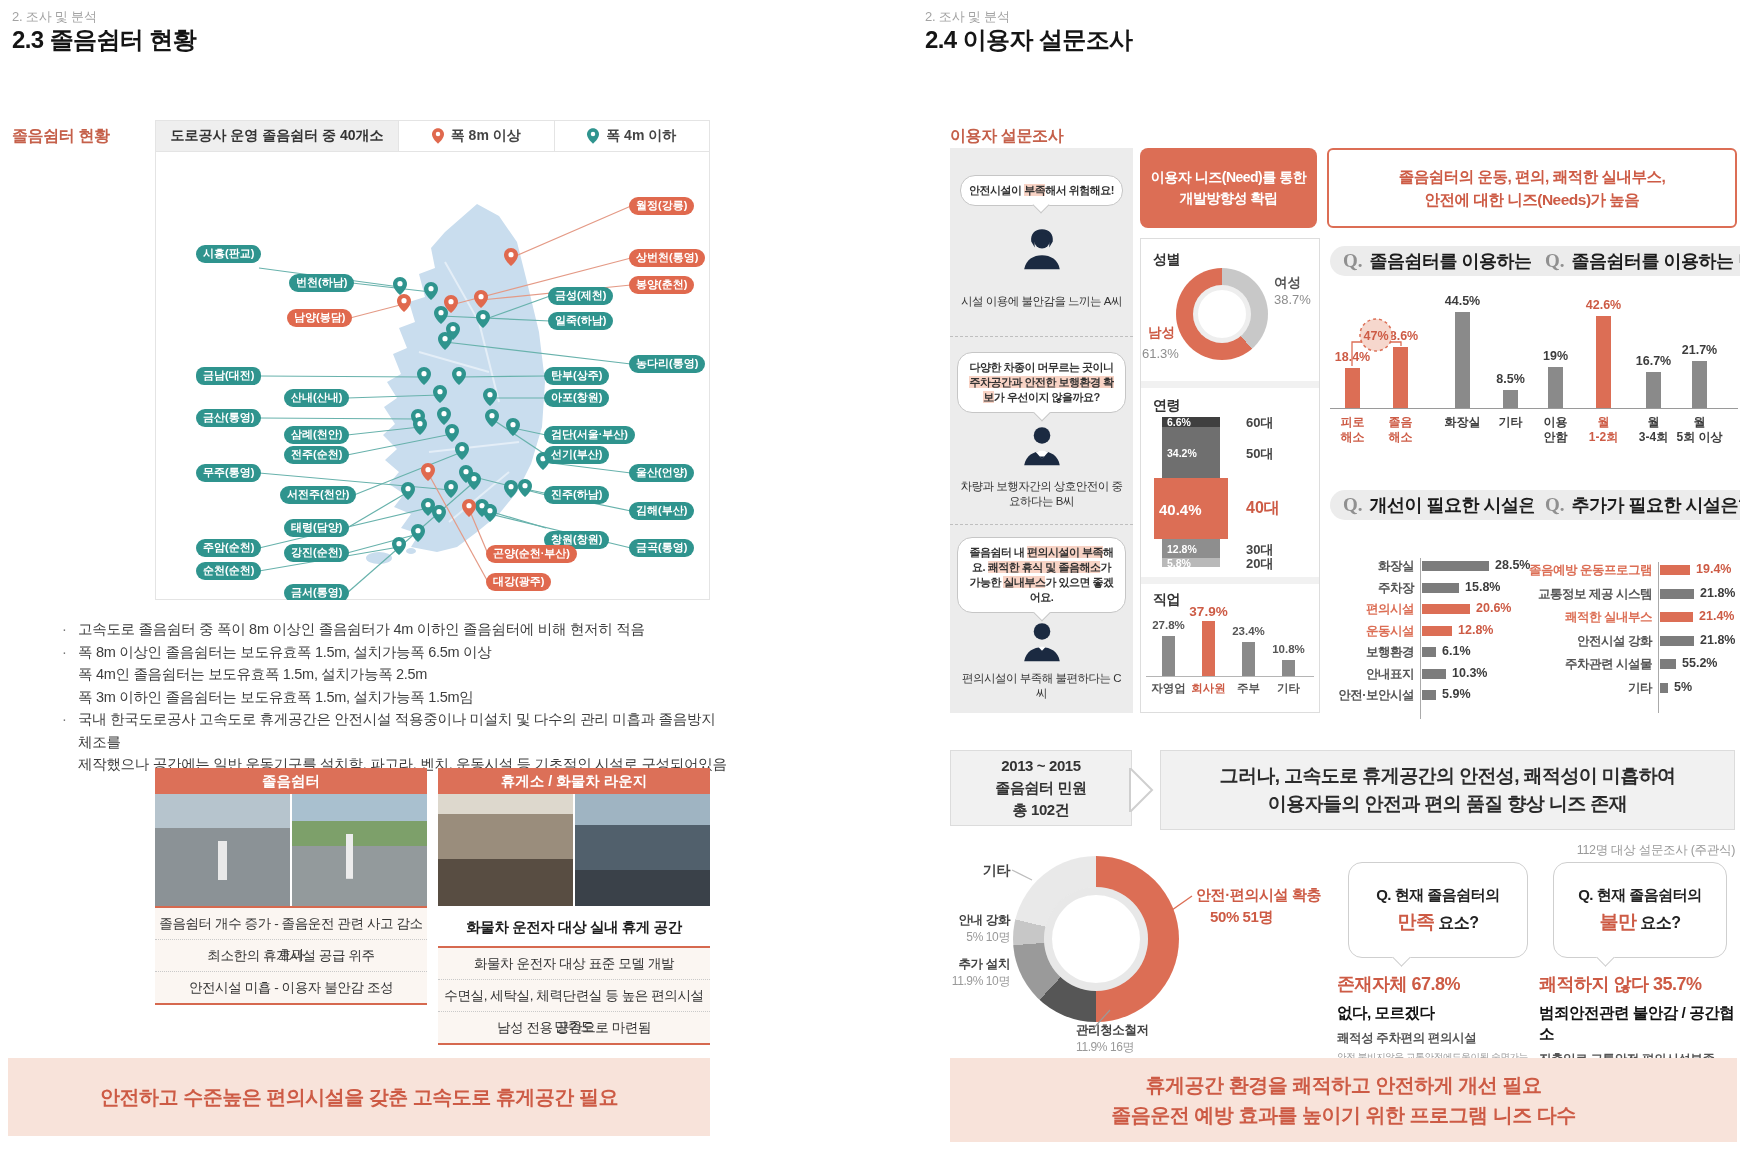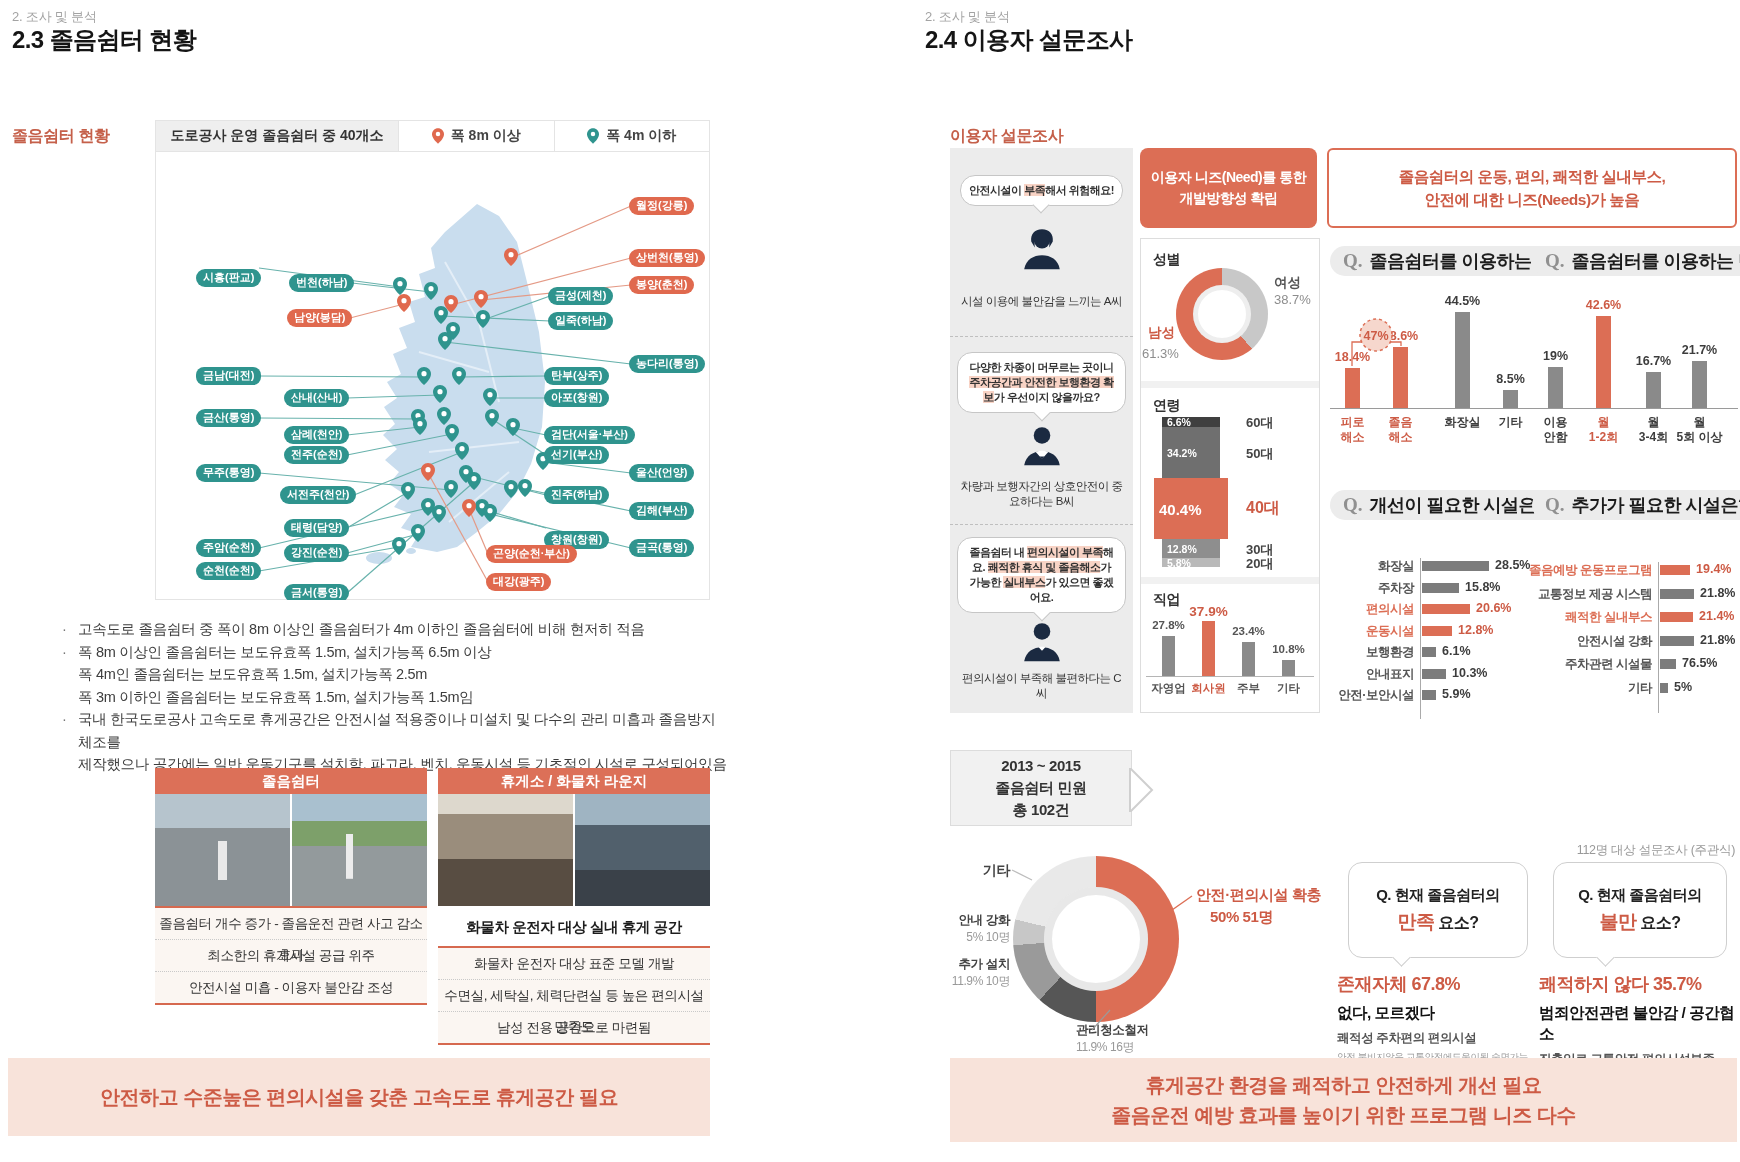"시흥(판교)" div.site-label { top: 117px -> 93px }
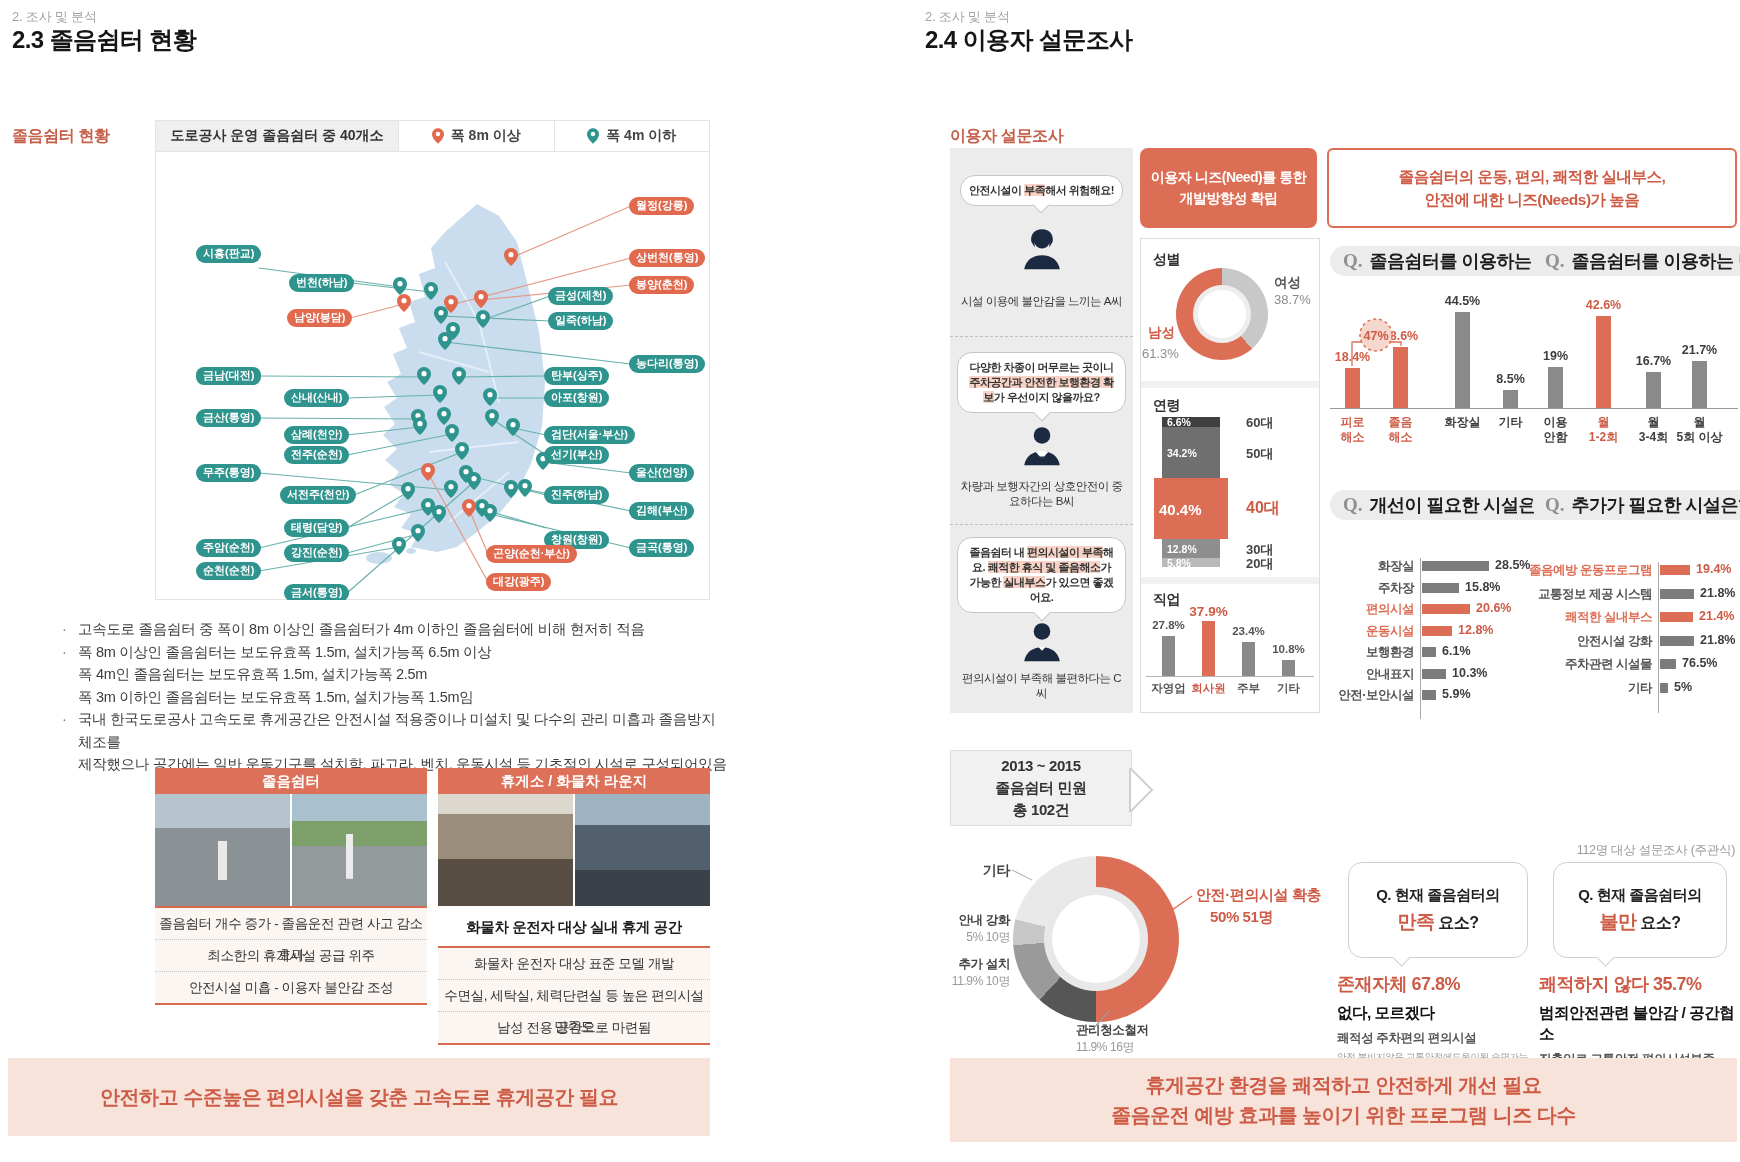"76.5%" div.hrow-val { text: 76.5% -> 55.2% }
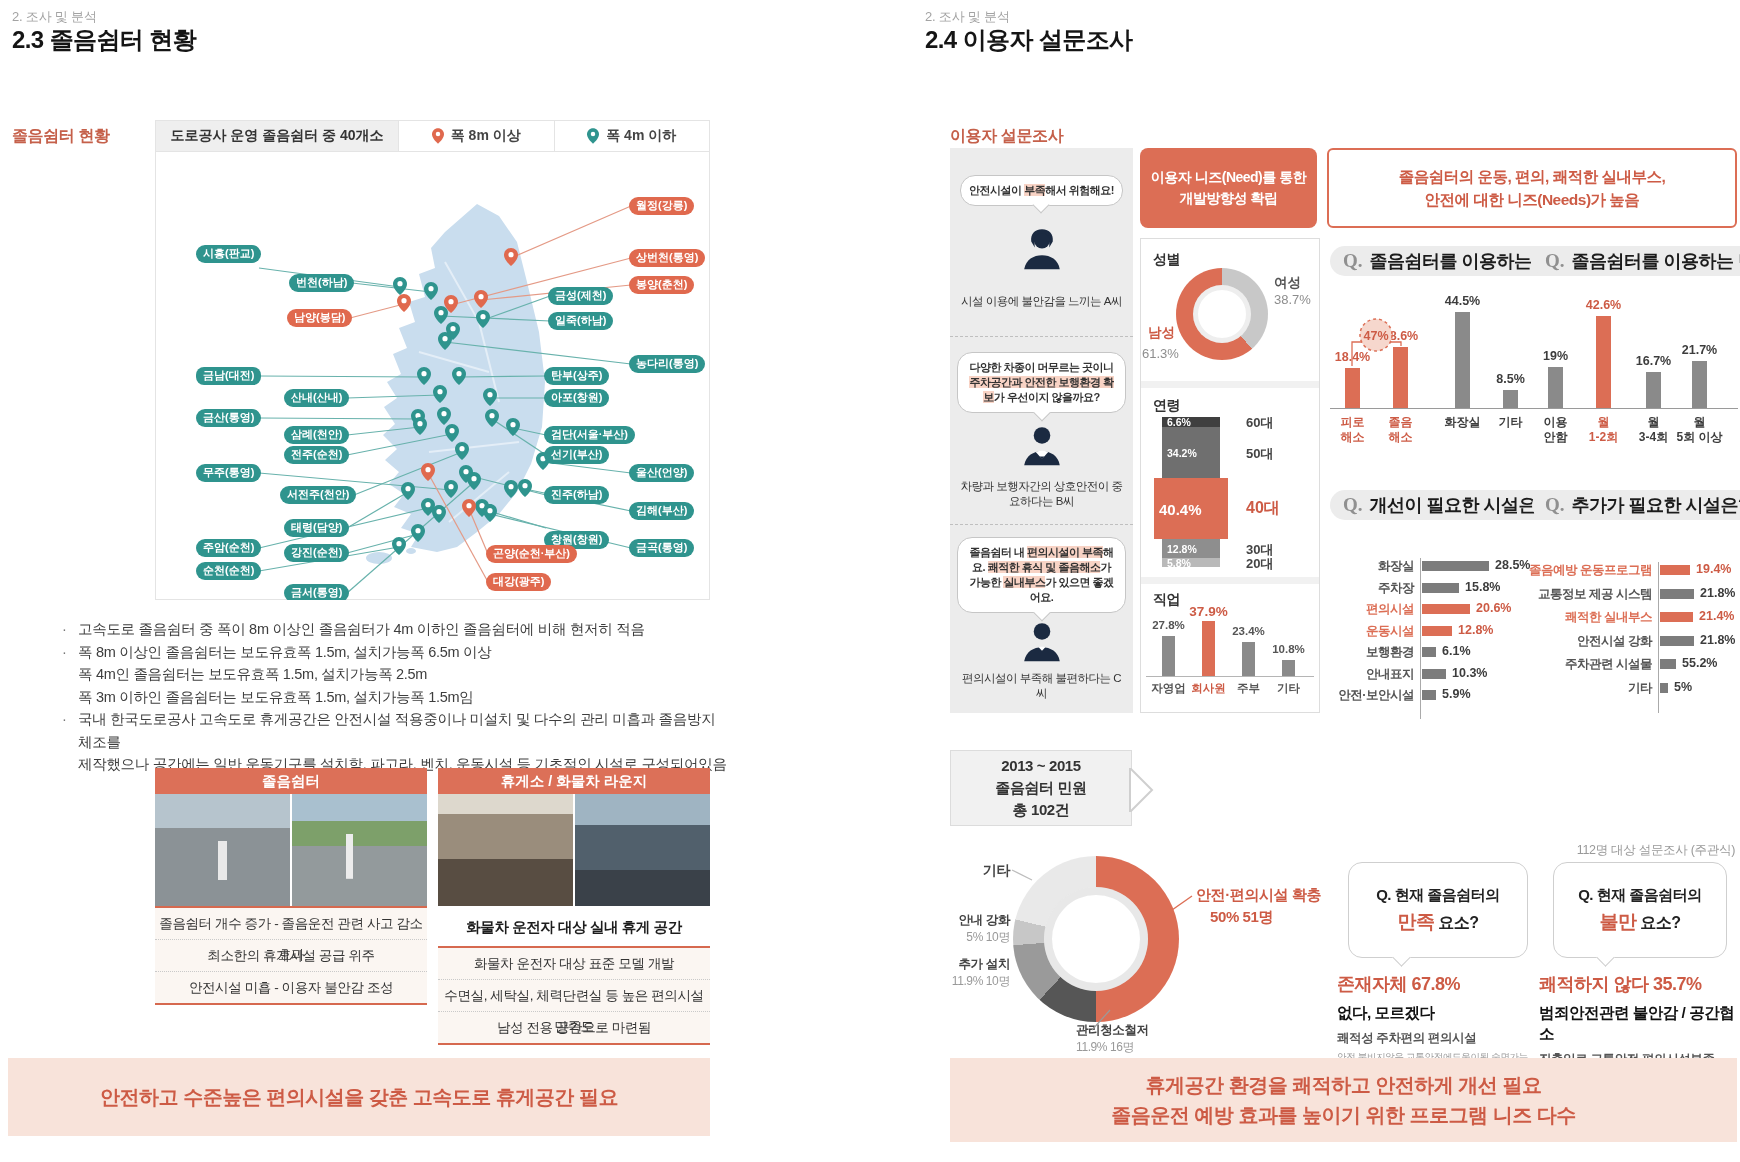"그러나, 고속도로 휴게공간의 안전성, 쾌적성이" div.gray-box { html: none -> <div> <div>그러나, 고속도로 휴게공간의 안전성, 쾌적성이 미흡하여</div> <div>이용자들의 안전과 편의 품질 향상 니즈 존재</div> </div> }
